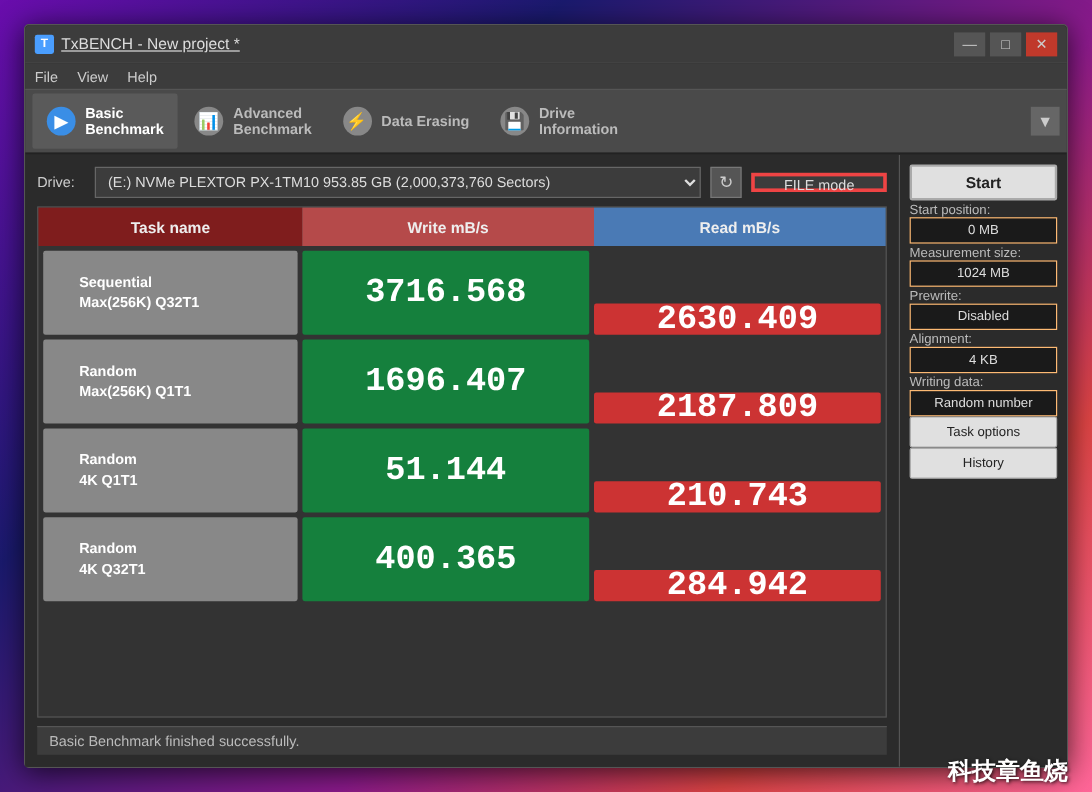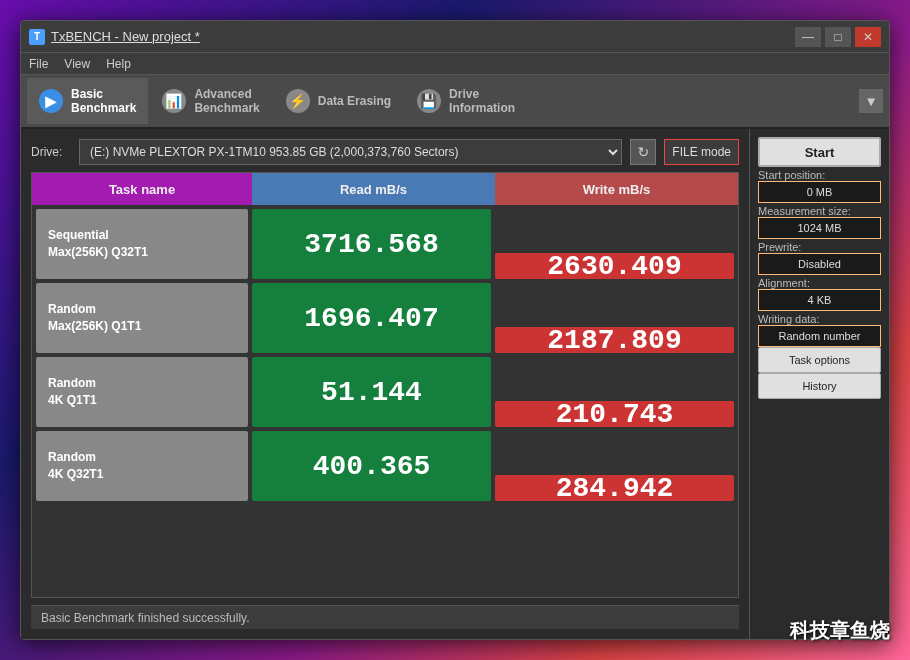"FILE mode" .file-mode-btn { border: 1px solid #ef4444 -> 3px solid #ef4444; height: 26px -> 16px; padding: 0 7px -> 0 24px }
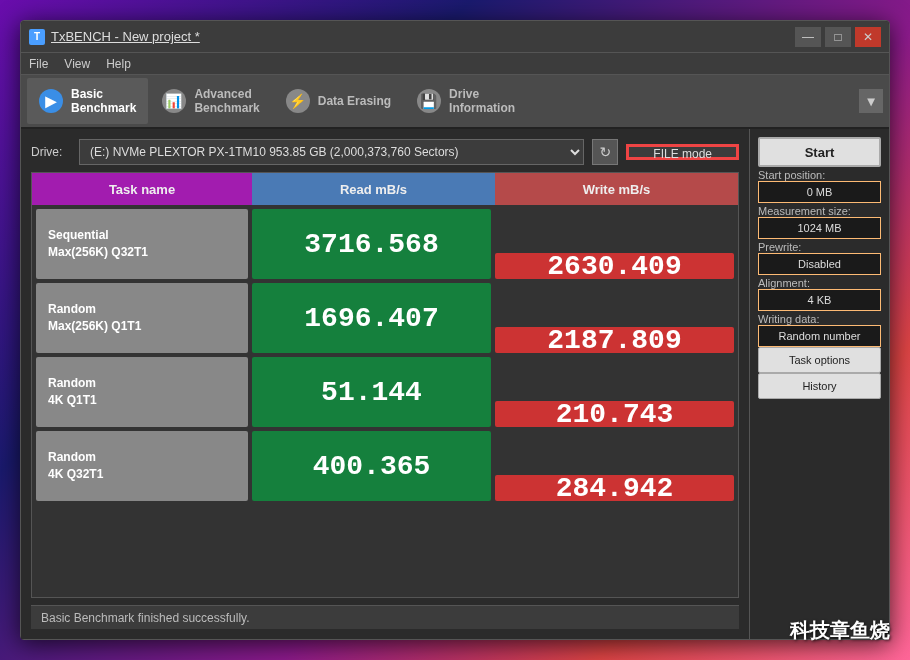"Task name" .col-name { background: #a21caf -> #7f1d1d }
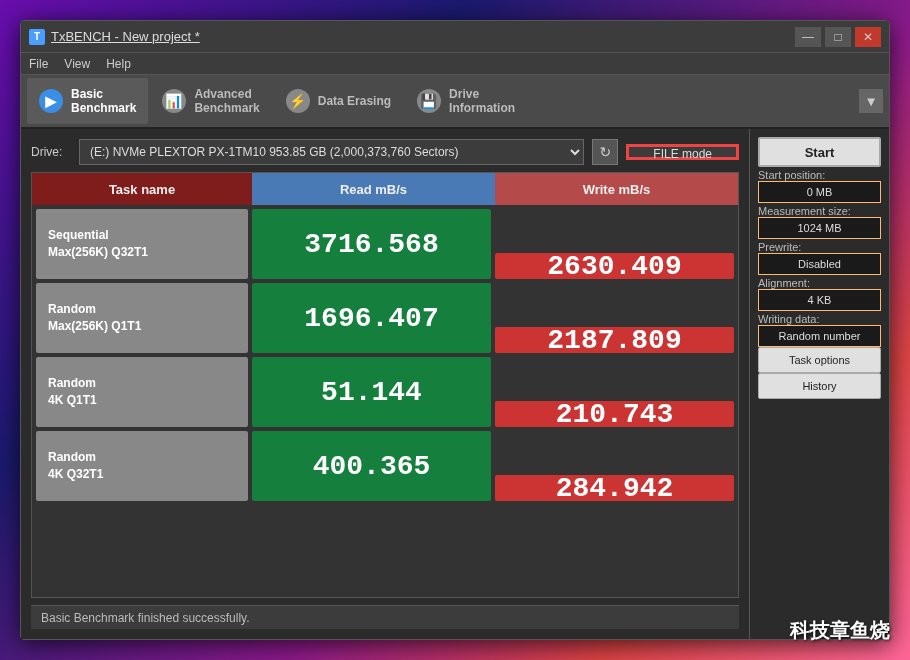"Read mB/s" div.th-cell { order: before "Write mB/s" -> after "Write mB/s" }
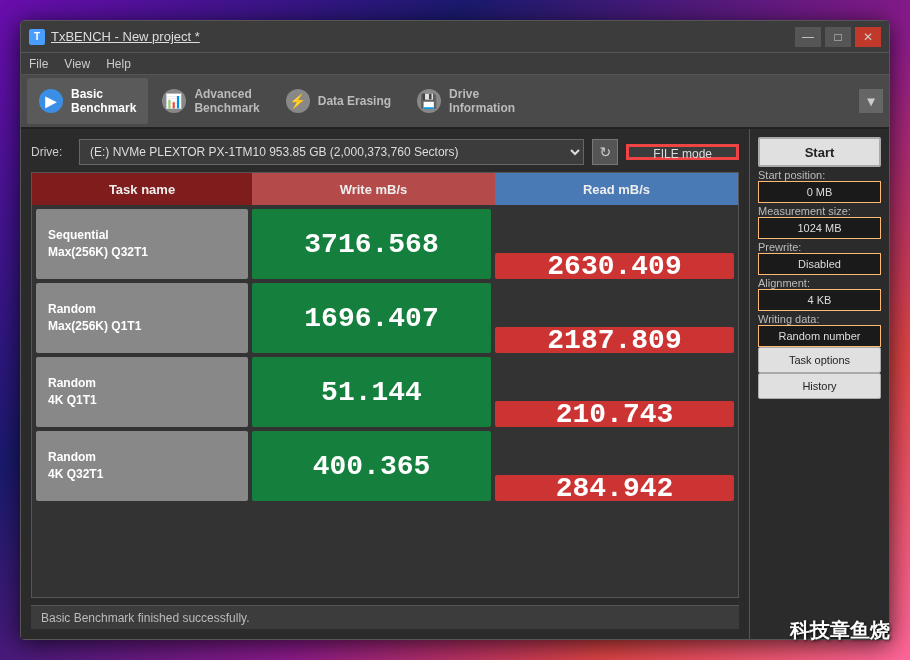"Sequential" .row-label { padding: 0 12px -> 0 30px }
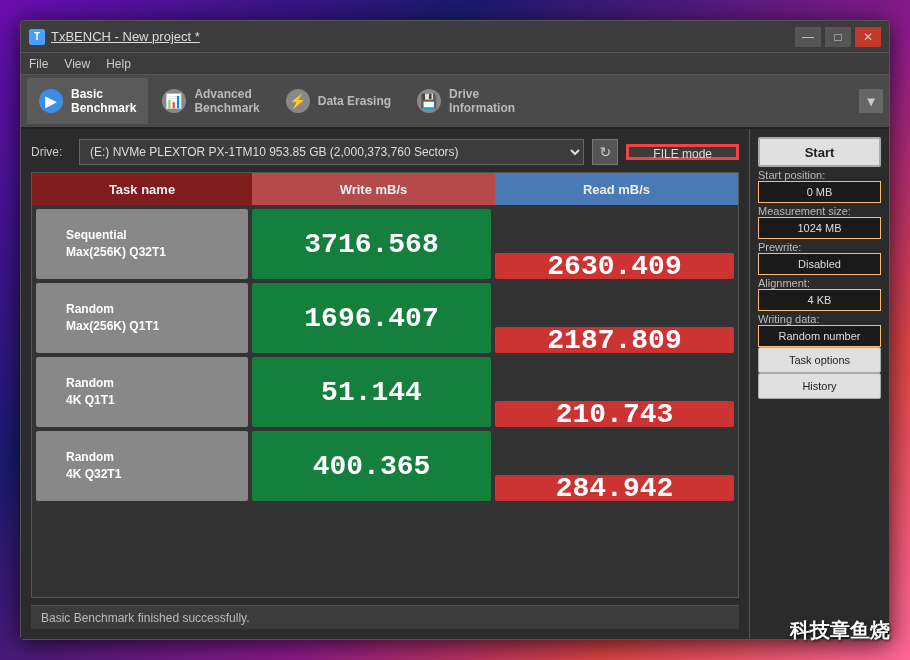"科技章鱼烧" .watermark { bottom: 16px -> 4px }
